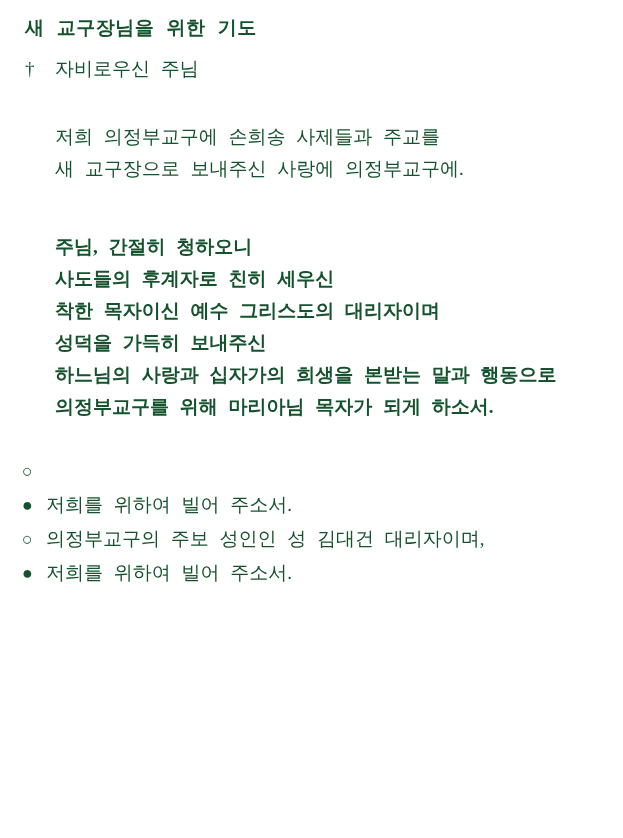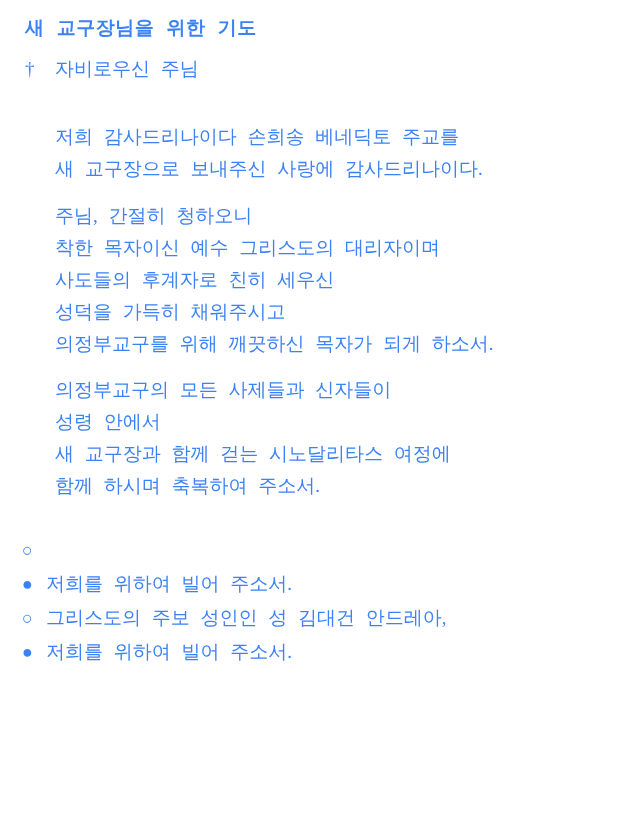"새 교구장님을 위한 기도" .page { color: #3b82f6 -> #14532d }
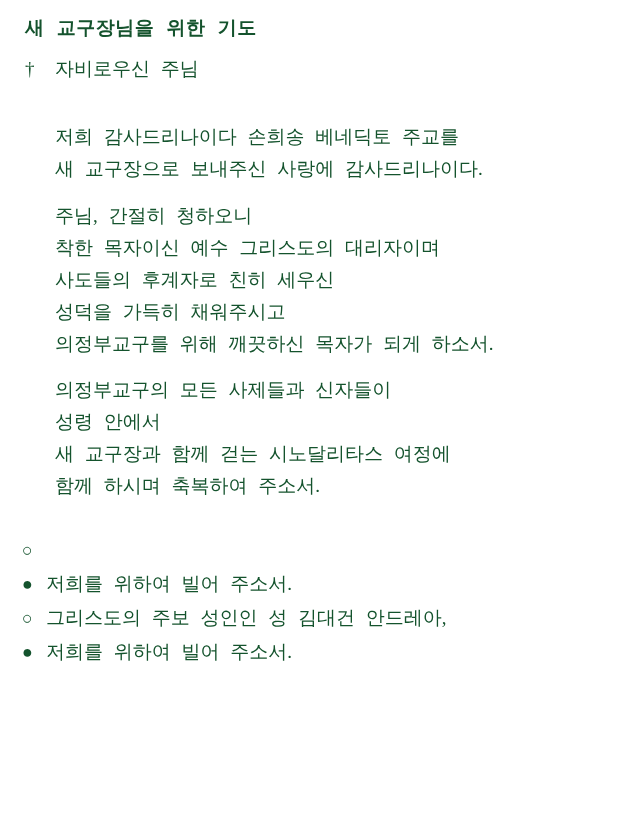"저희 감사드리나이다 손희송 베네딕토 주교를" p { text: 감사드리나이다 손희송 베네딕토 -> 의정부교구에 손희송 사제들과 }
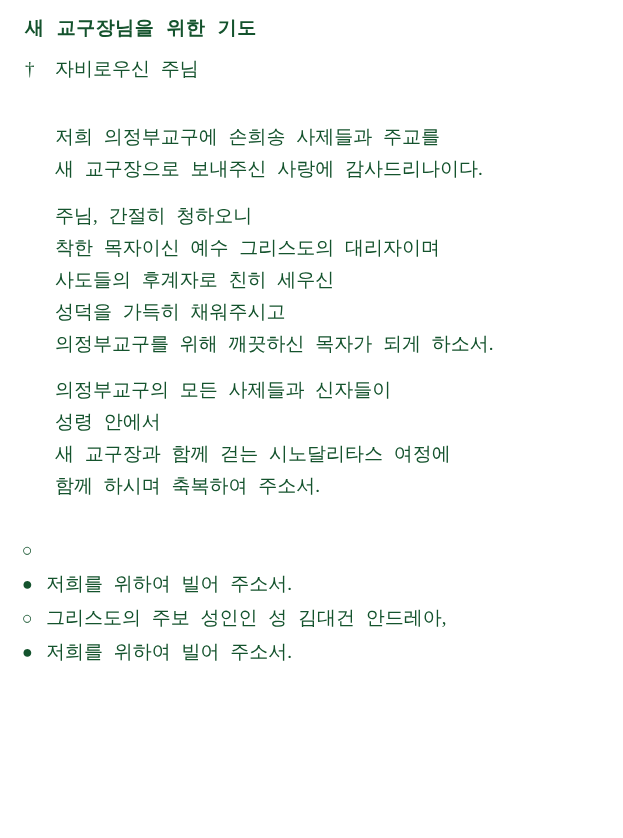"새 교구장으로 보내주신 사랑에 감사드리나이다." p { text: 감사드리나이다 -> 의정부교구에 }
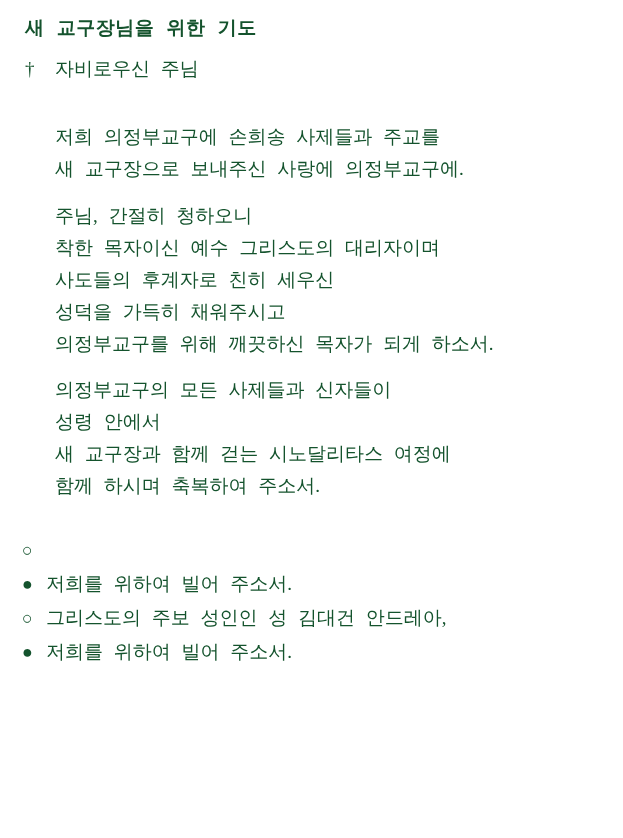"주님, 간절히 청하오니" .stanza.s2 { font-weight: none -> bold; margin-top: 15px -> 46px }
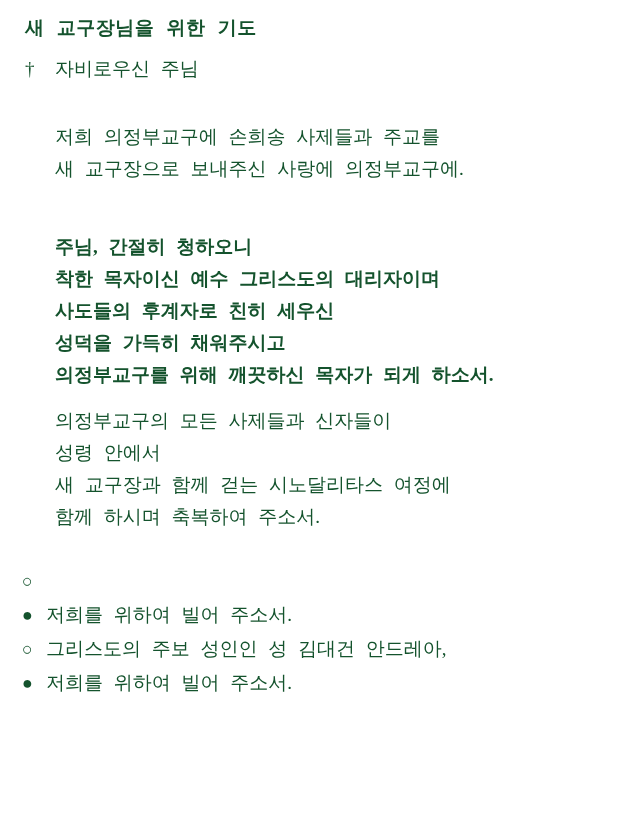"착한 목자이신 예수 그리스도의 대리자이며" p { order: before "사도들의 후계자로 친히 세우신" -> after "사도들의 후계자로 친히 세우신" }
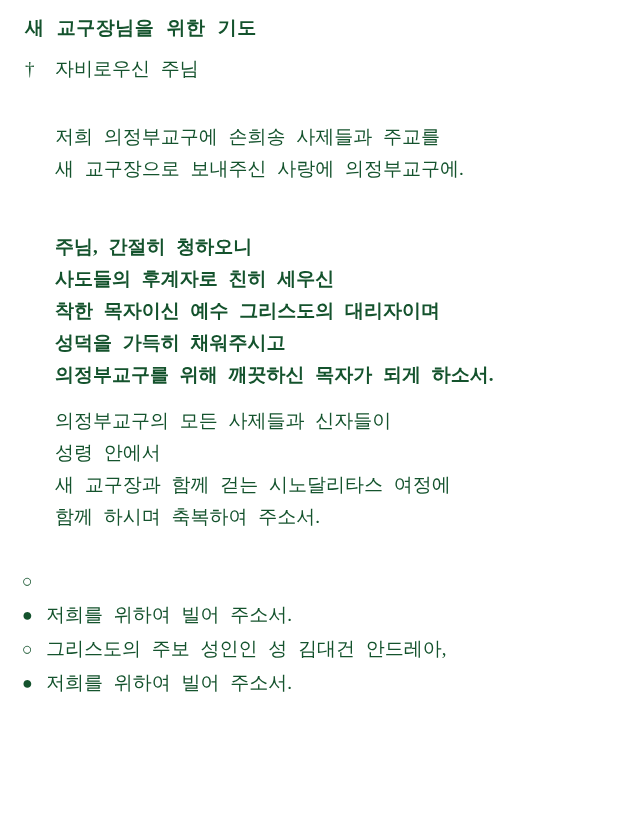"성덕을 가득히 채워주시고" p { text: 채워주시고 -> 보내주신 }
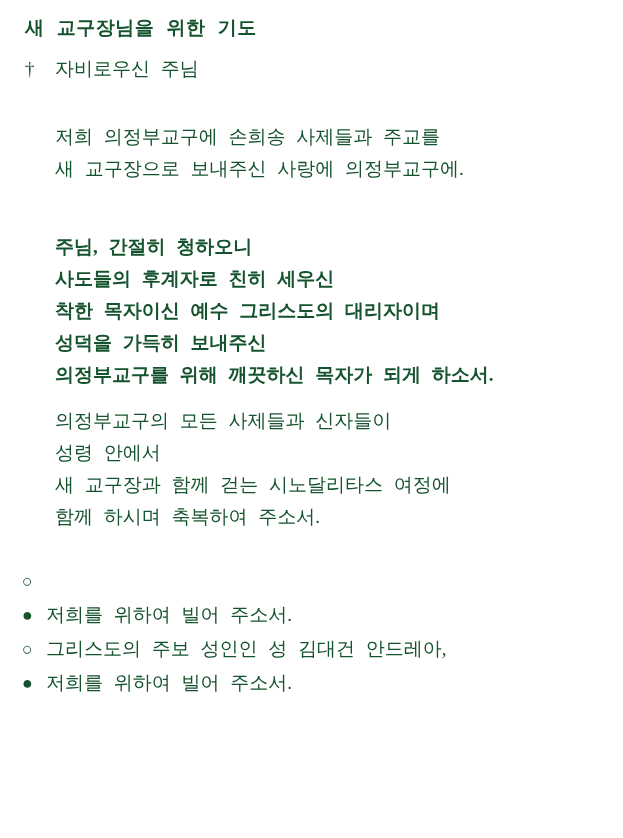"하느님의 사랑과 십자가의 희생을 본받는" p { html: none -> <p>하느님의 사랑과 십자가의 희생을 본받는 말과 행동으로</p> }
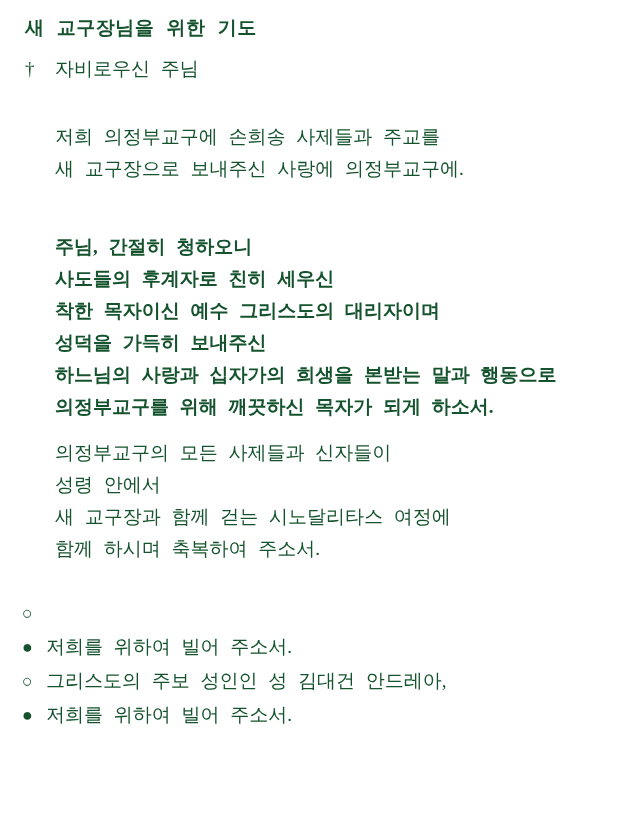"의정부교구를 위해 깨끗하신 목자가 되게" p { text: 깨끗하신 -> 마리아님 }
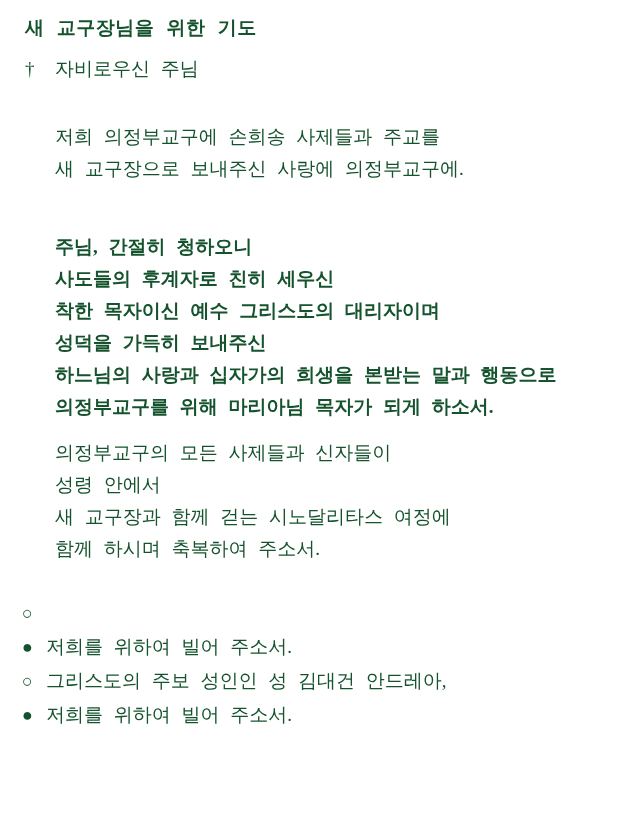"의정부교구의 모든 사제들과 신자들이" div.stanza { html: <div> <p>의정부교구의 모든 사제들과 신자들이</p> <p>성령 안에서</p> <p>새 교구장과 함께 걷는 시노달리타스 여정에</p> <p>함께 하시며 축복하여 주소서.</p> </div> -> none }
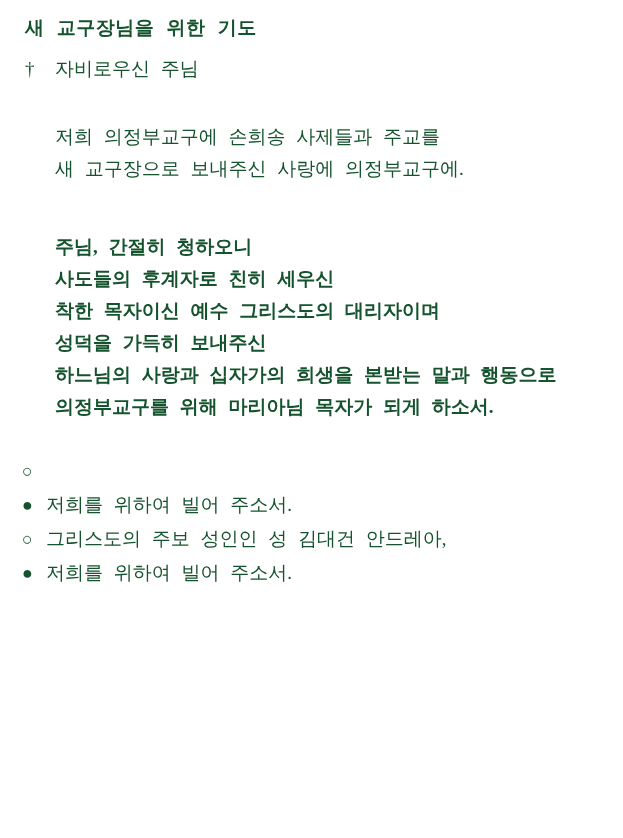"그리스도의 주보 성인인 성 김대건" span.rtext { text: 그리스도의 주보 성인인 성 김대건 안드레아 -> 의정부교구의 주보 성인인 성 김대건 대리자이며 }
